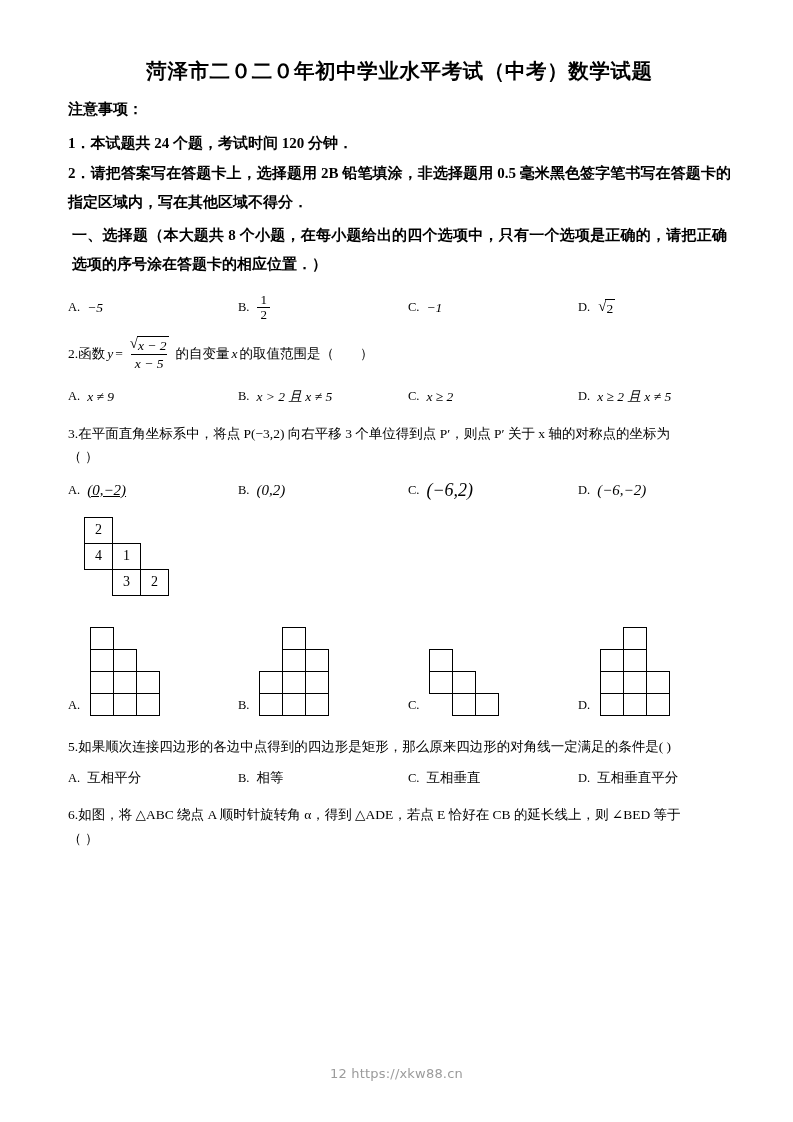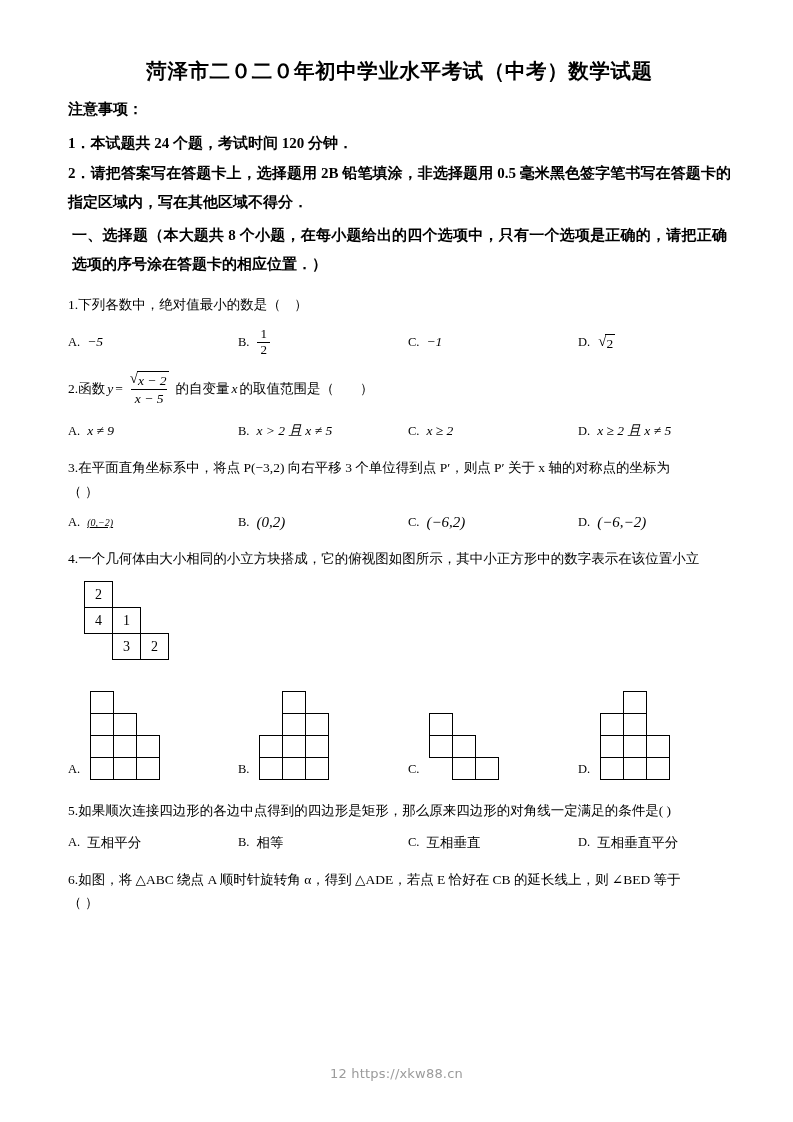"1.下列各数中，绝对值最小的数是（ ）" div.q-stem { html: <div> <span>1.</span><span>下列各数中，绝对值最小的数是（</span>&nbsp;&nbsp;&nbsp;&nbsp;<span>）</span> </div> -> none }
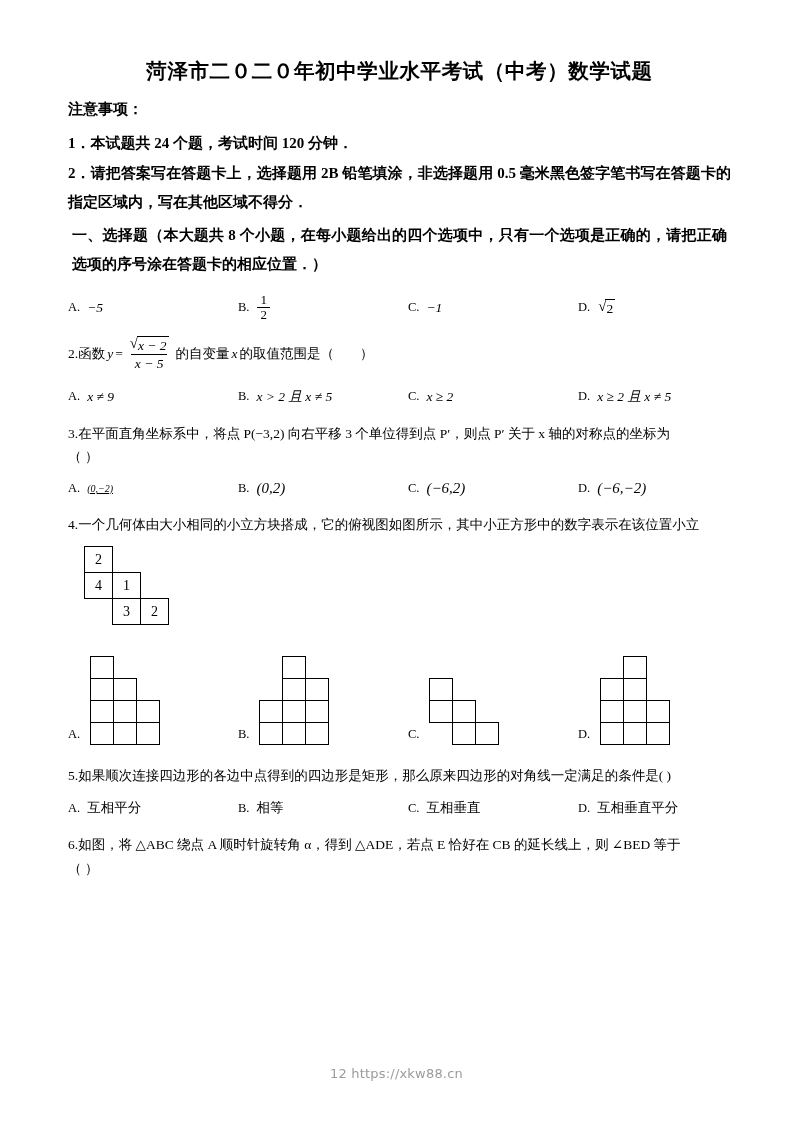"(0,−2)" span.mi { font-size: 10px -> 15px }
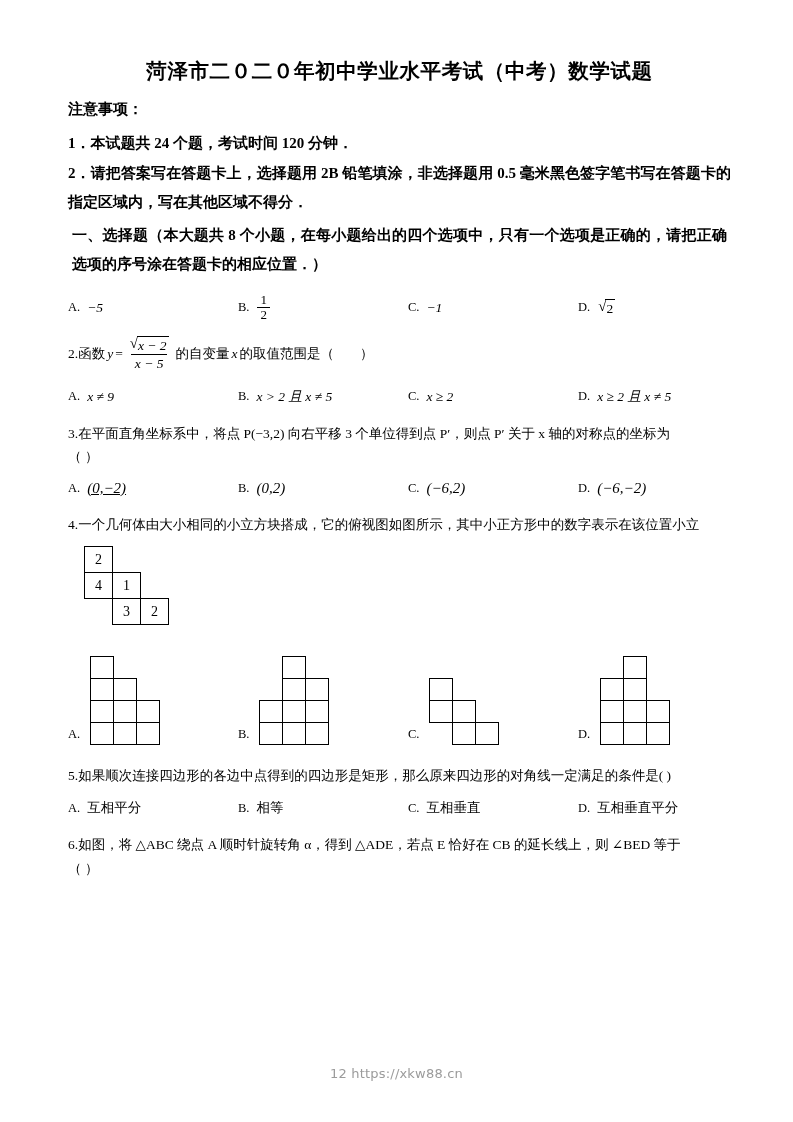"(−6,2)" span.mi { font-size: 15px -> 18px }
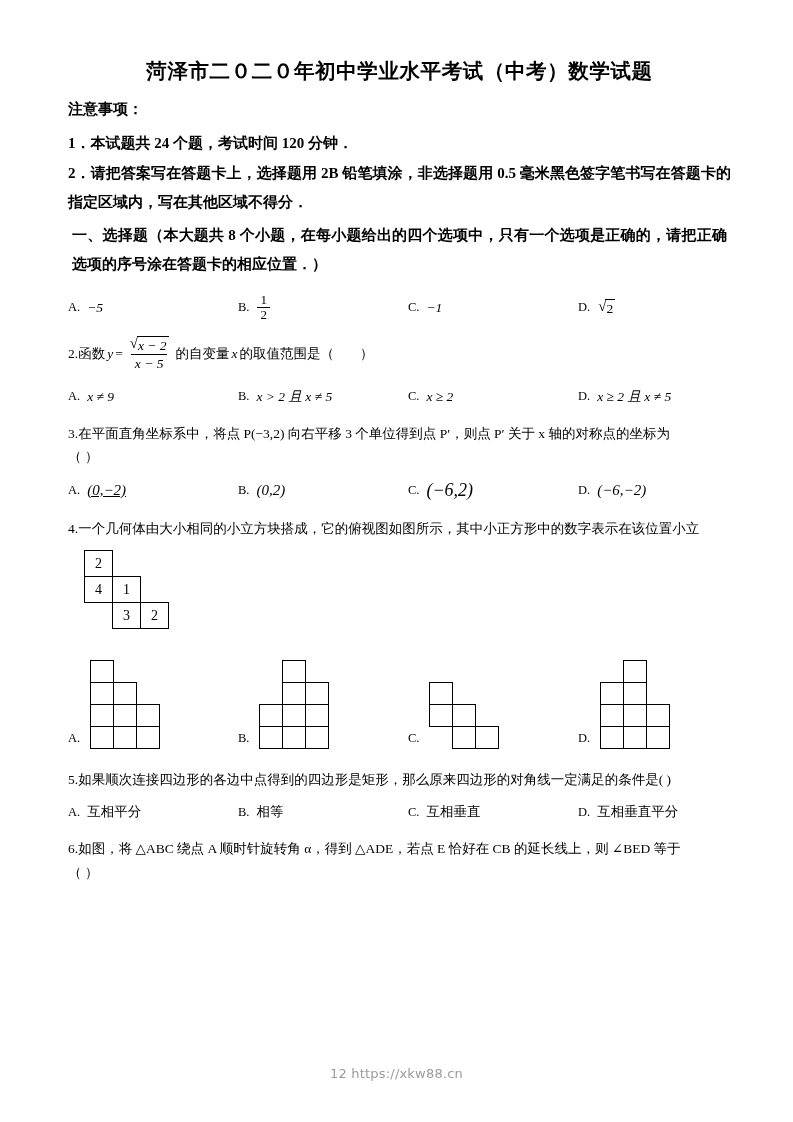"4.一个几何体由大小相同的小立方块搭成，它的俯视图如图所示，其中小正方形中的数字" div.q-stem { html: <div> <span>4.</span><span>一个几何体由大小相同的小立方块搭成，它的俯视图如图所示，其中小正方形中的数字表示在该位置小立</span> </div> -> none }
